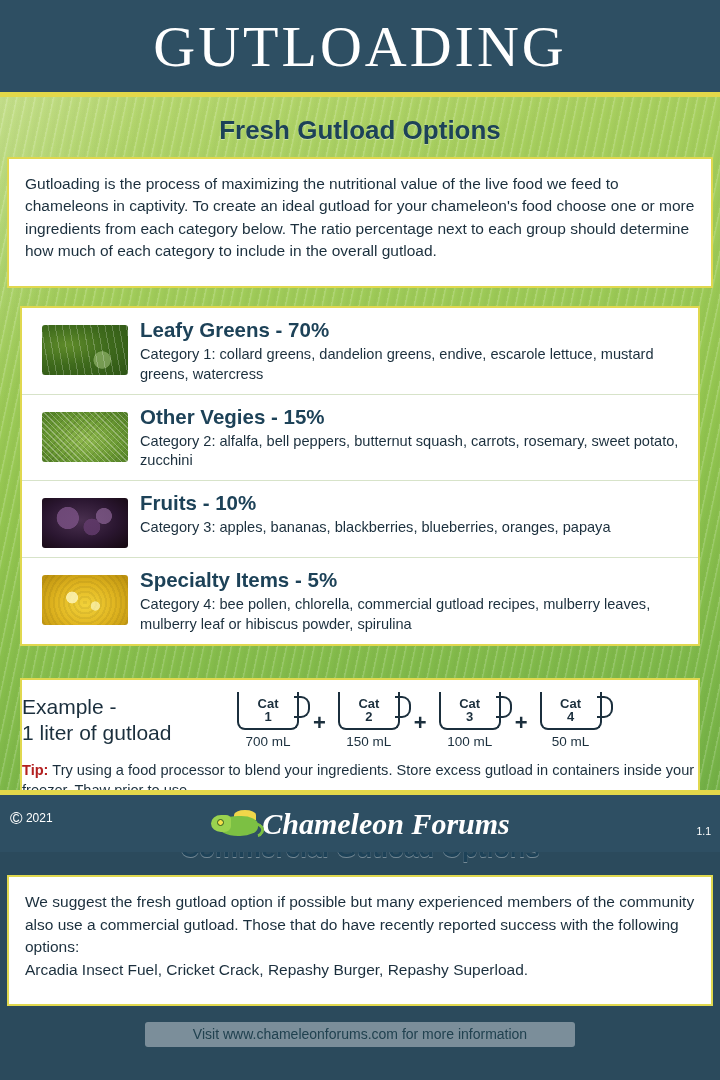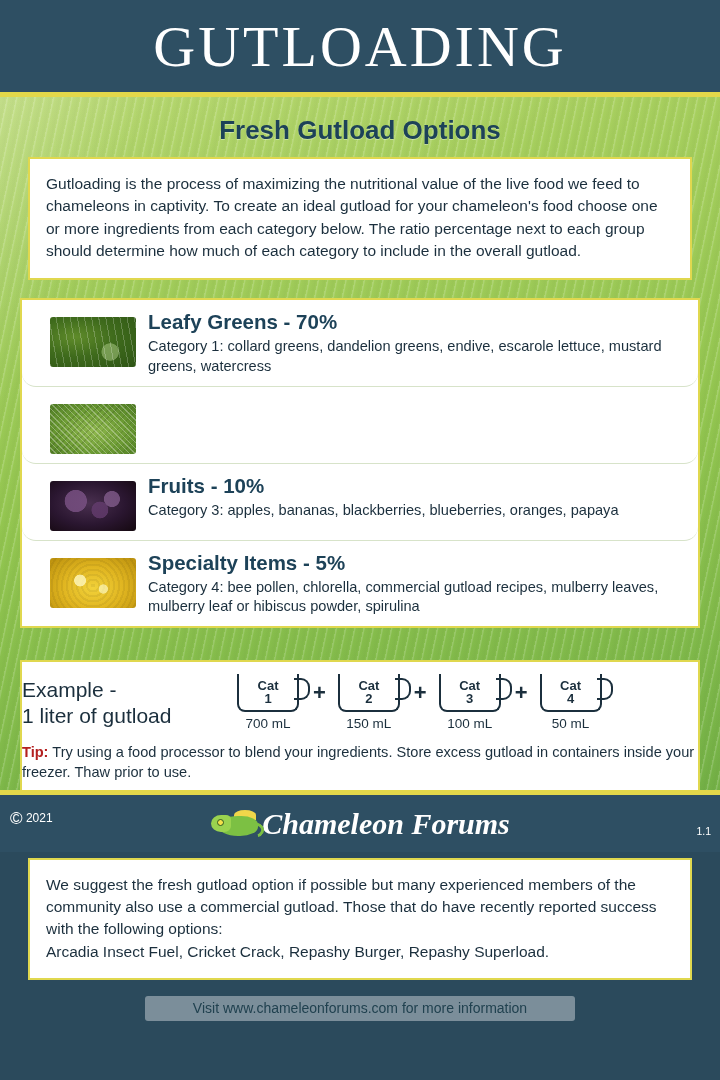"Gutloading is the process of" .card { margin: 0 28px -> 0 7px; padding: 14px 16px 15px 16px -> 14px 16px 23px 16px }
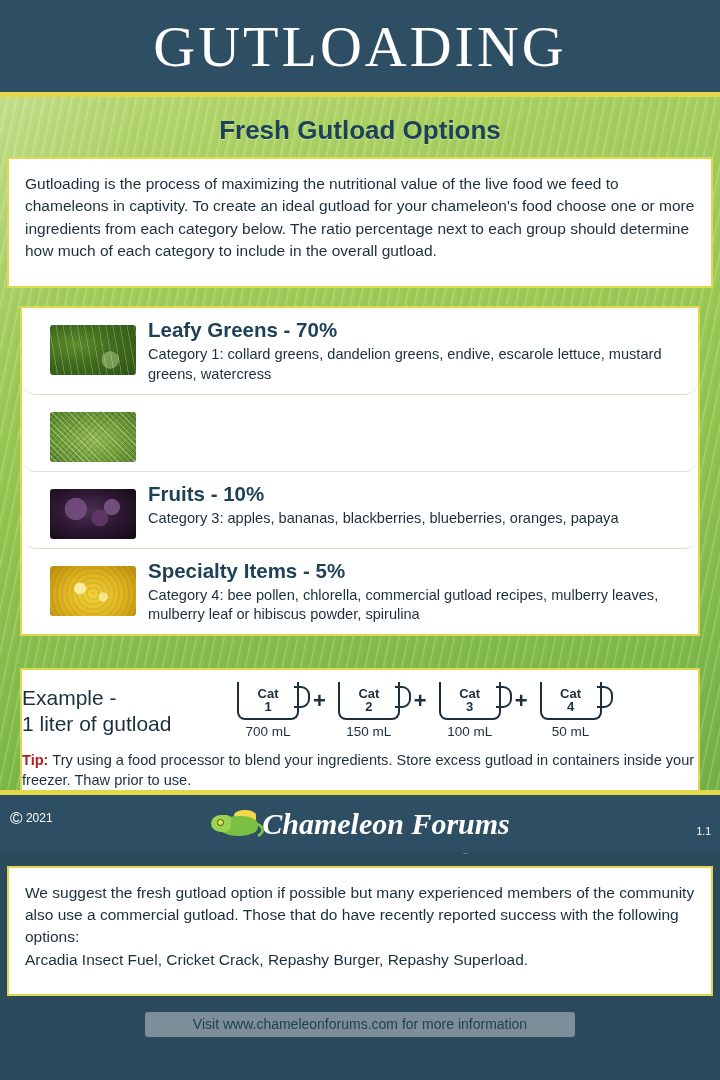"Leafy Greens - 70%" .cat-row { border-radius: 14px -> none; padding: 10px 14px 9px 28px -> 10px 14px 9px 20px }
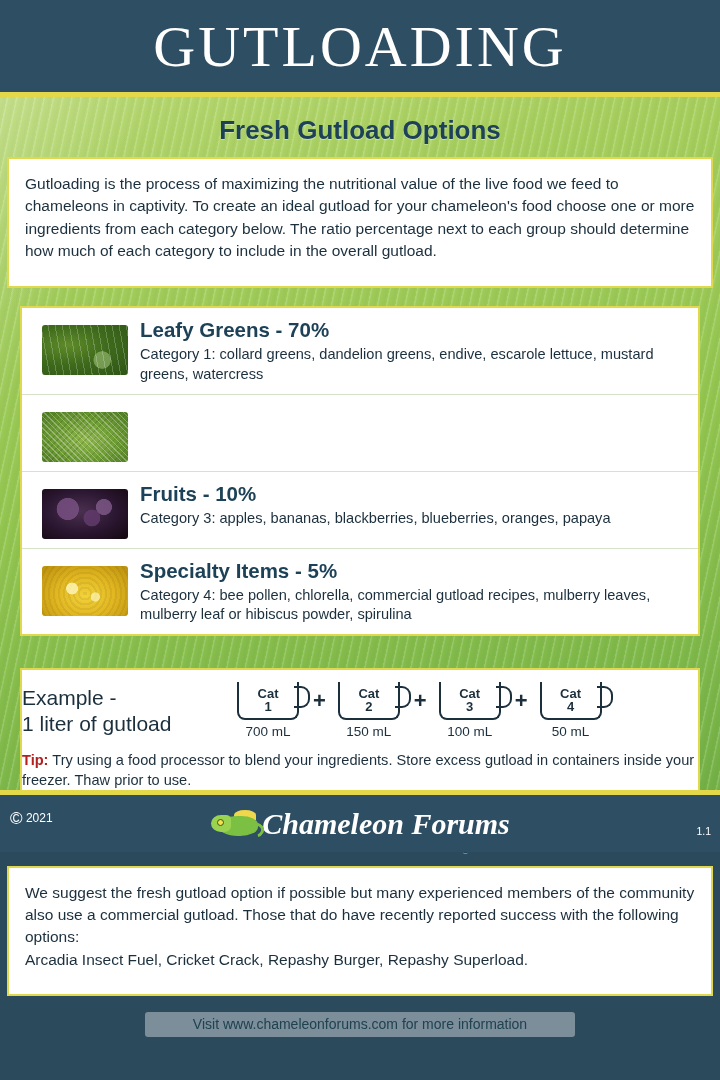"Other Vegies - 15%" div.cat-text { html: none -> <div> <div>Other Vegies - 15%</div> <div>Category 2: alfalfa, bell peppers, butternut squash, carrots, rosemary, sweet potato, zucchini</div> </div> }
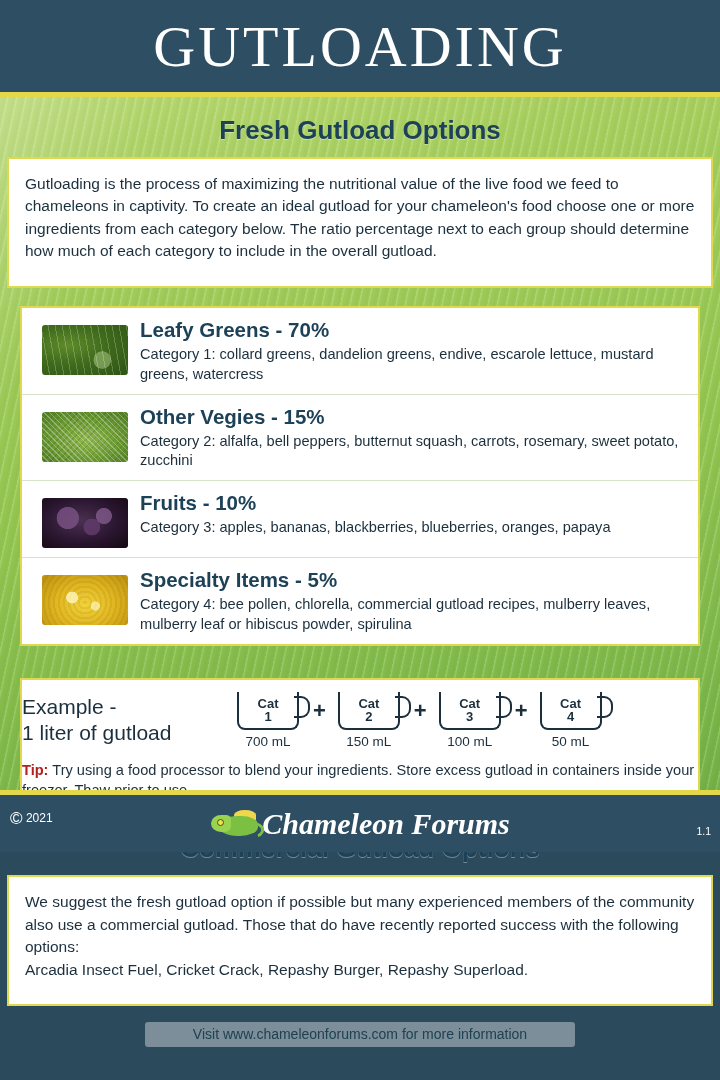"Cat" .cups { align-items: flex-start -> center }
